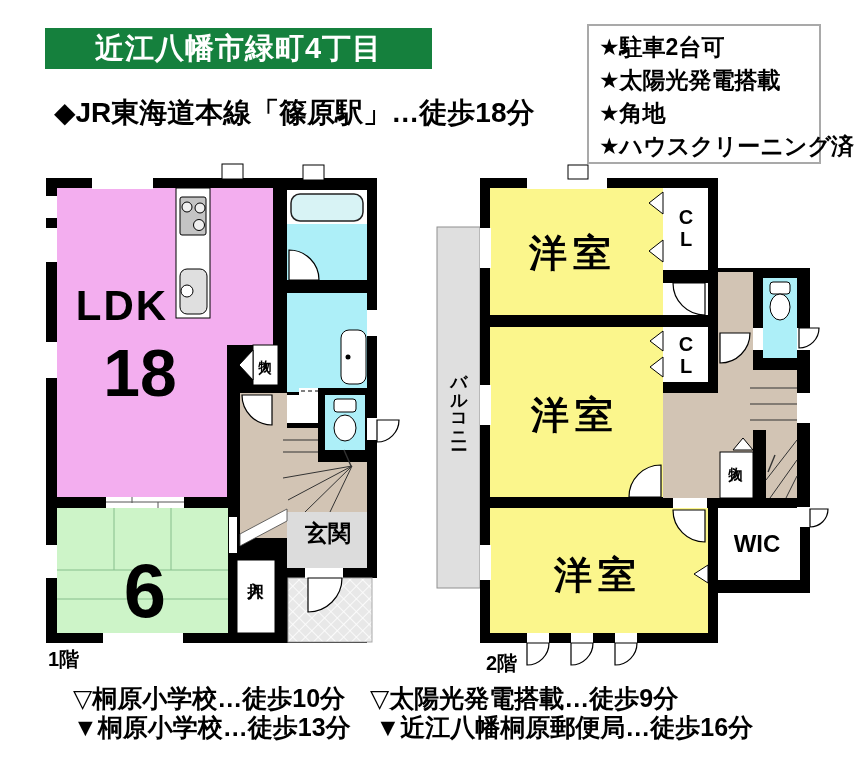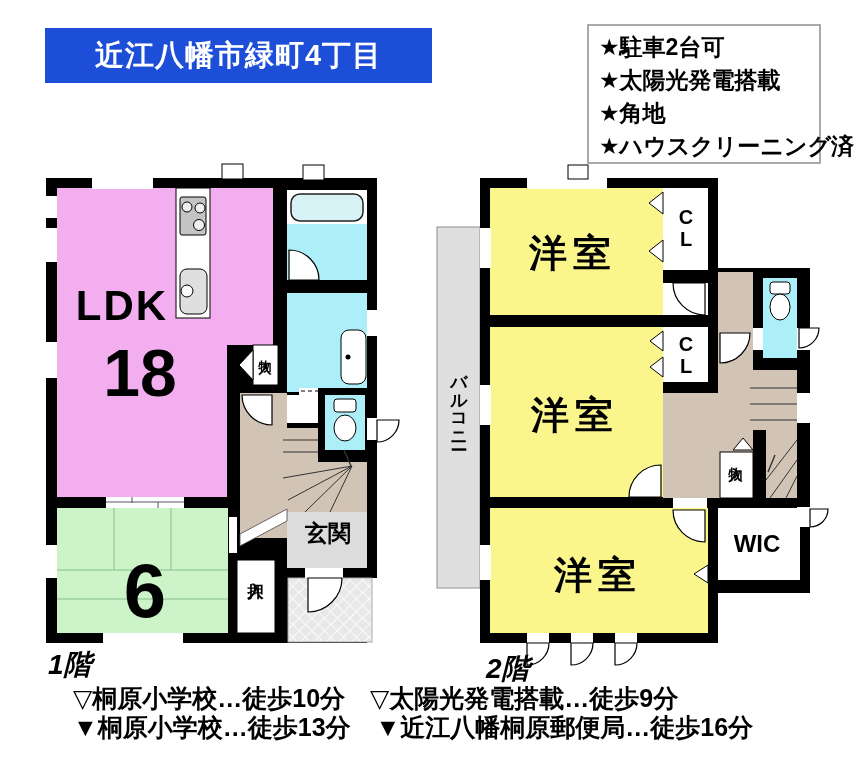"近江八幡市緑町4丁目" .banner { background: #1d4ed8 -> #15803d; height: 55px -> 41px }
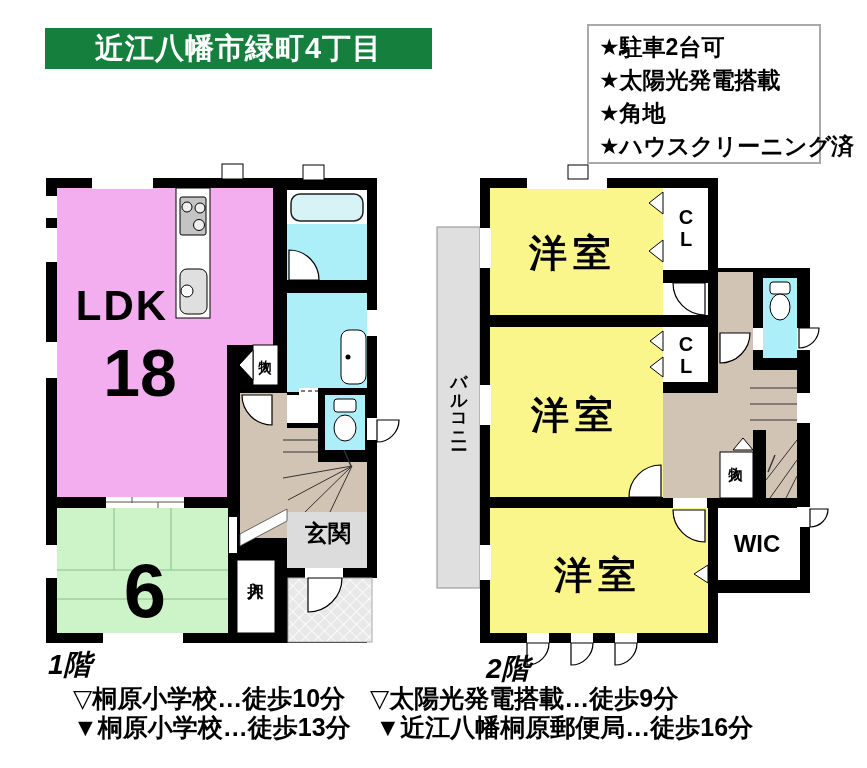"◆JR東海道本線「篠原駅」…徒歩18分" div.station { html: none -> <div>◆JR東海道本線「篠原駅」…徒歩18分</div> }
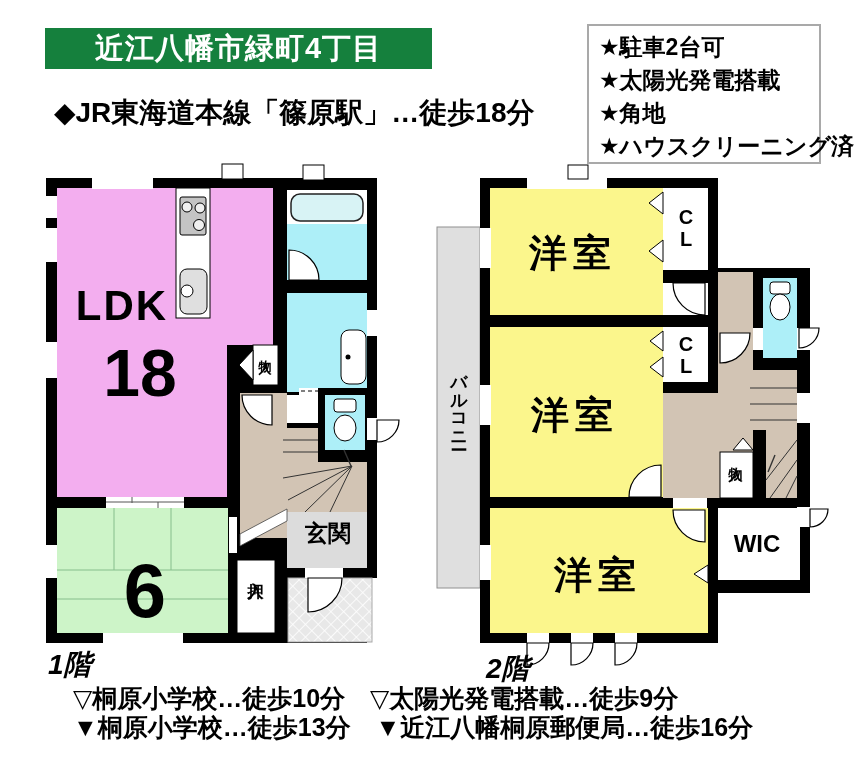"1階" .floor-label { font-size: 28px -> 20px; font-style: italic -> none }
